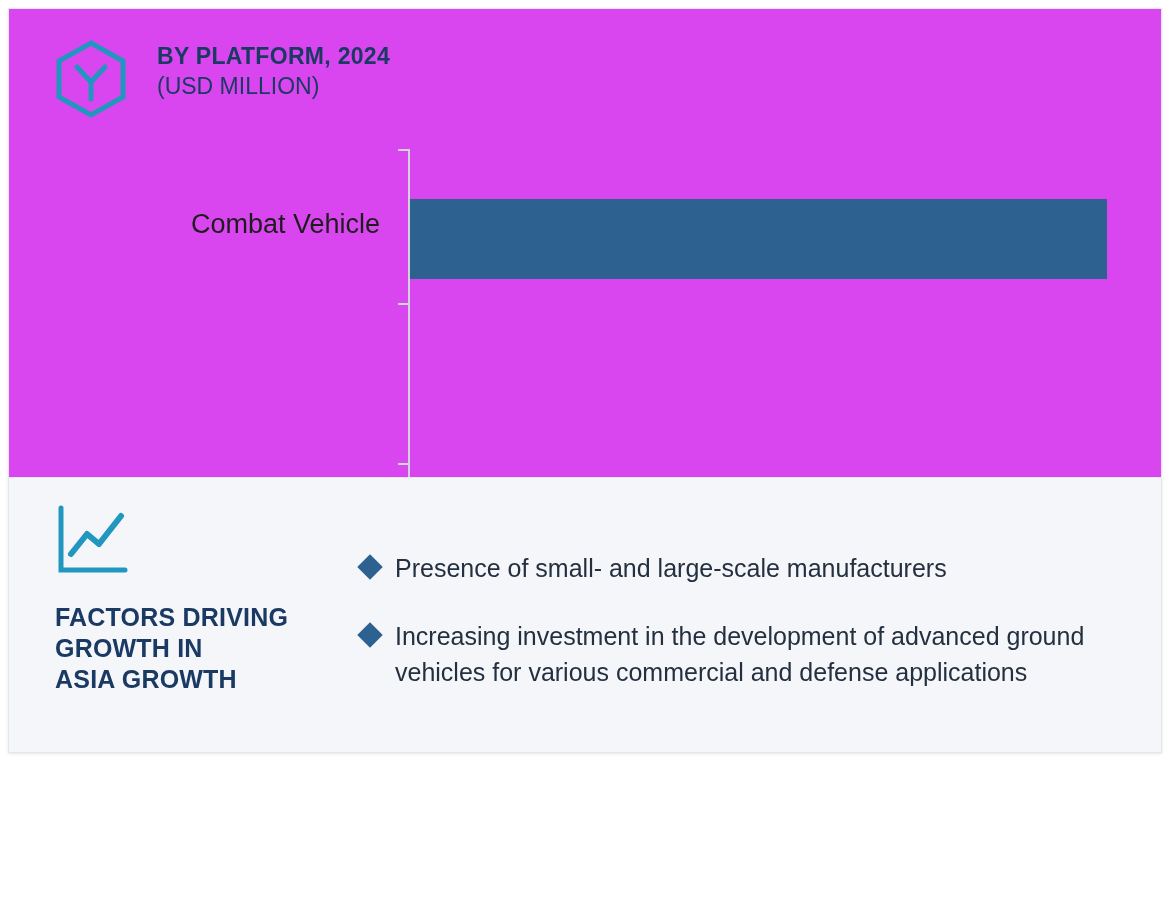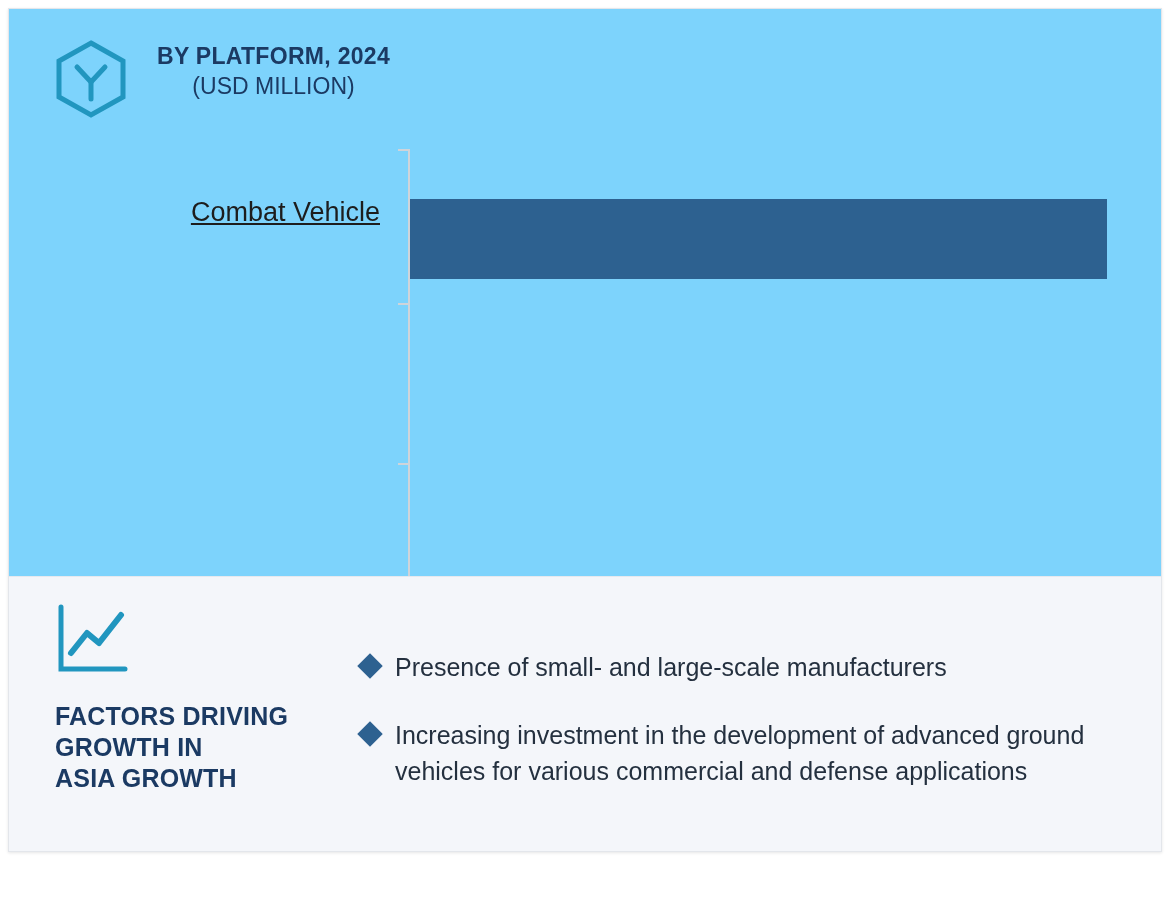"BY PLATFORM, 2024" #card { background: #7dd3fc -> #d946ef; height: 844px -> 745px }
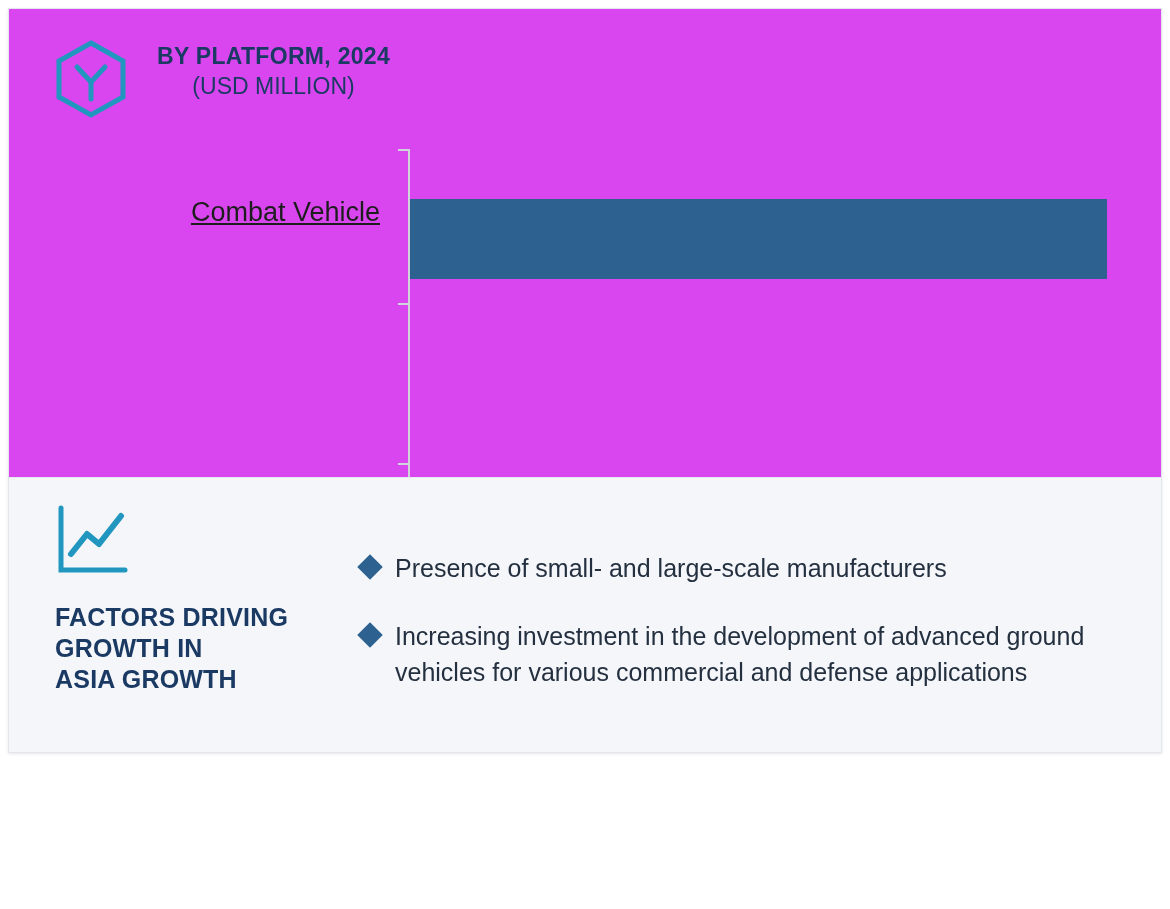"(USD MILLION)" #chart-subtitle { text-align: center -> none }
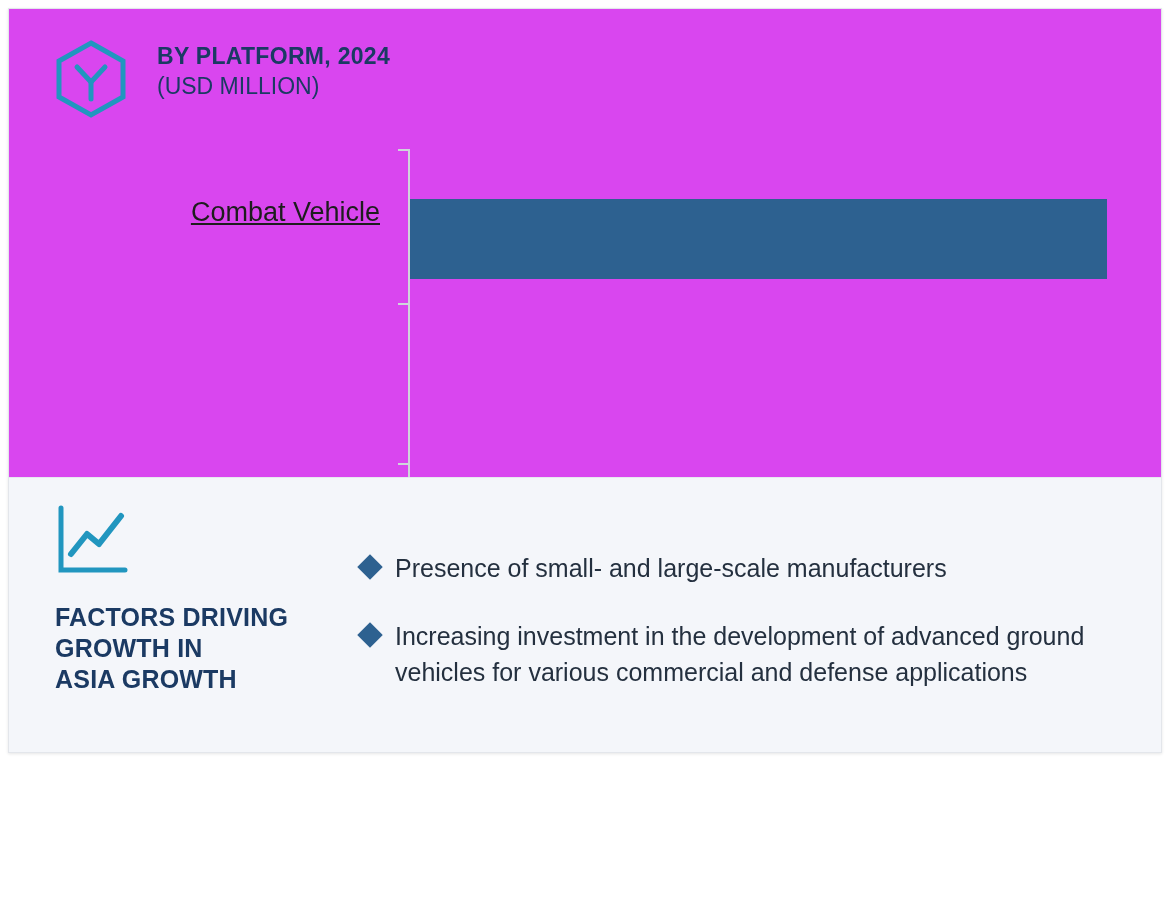"Combat Vehicle" div.cat-label { text-decoration: underline -> none; top: 12px -> 24px }
